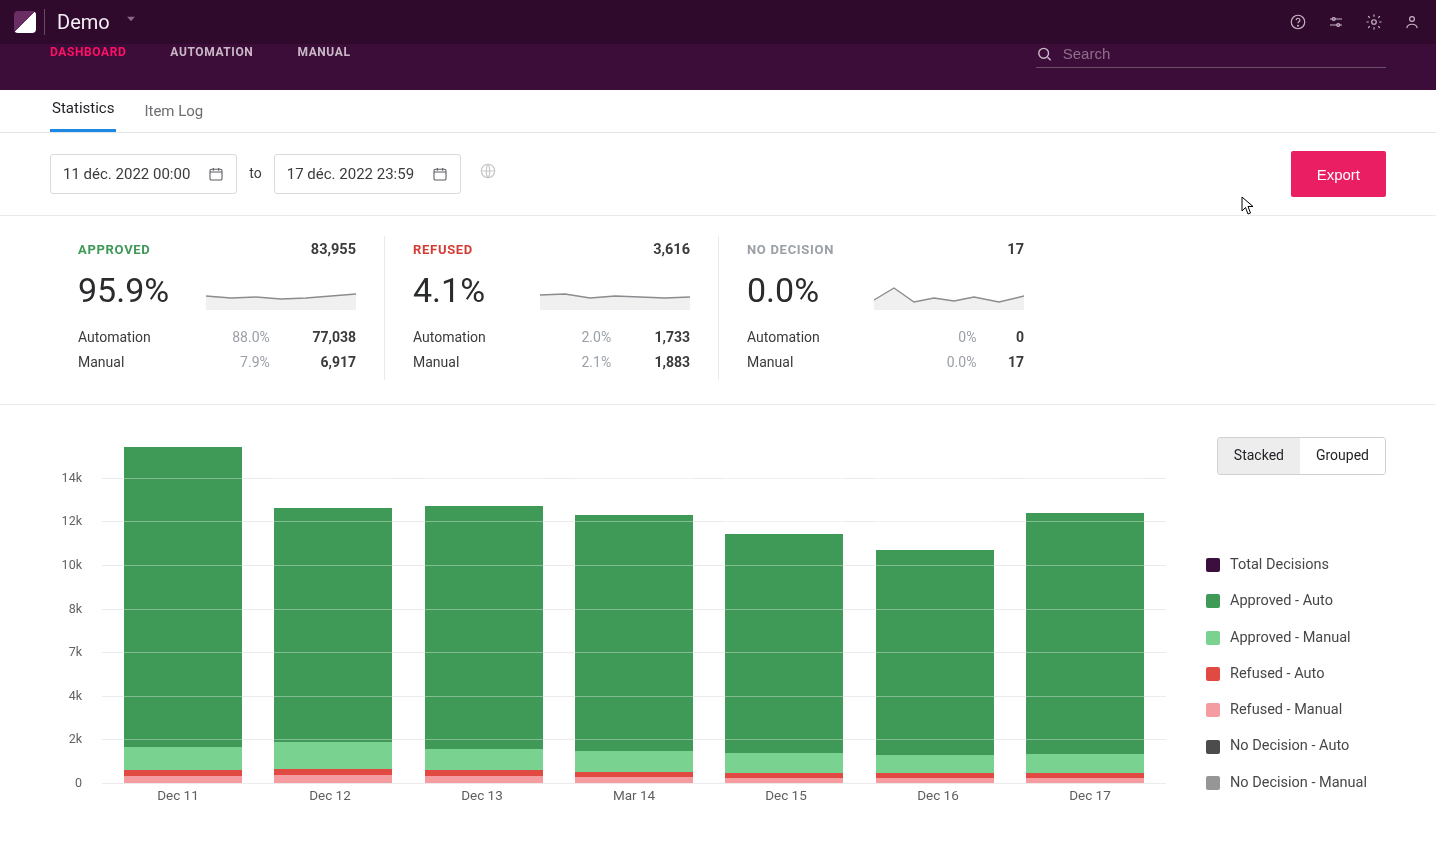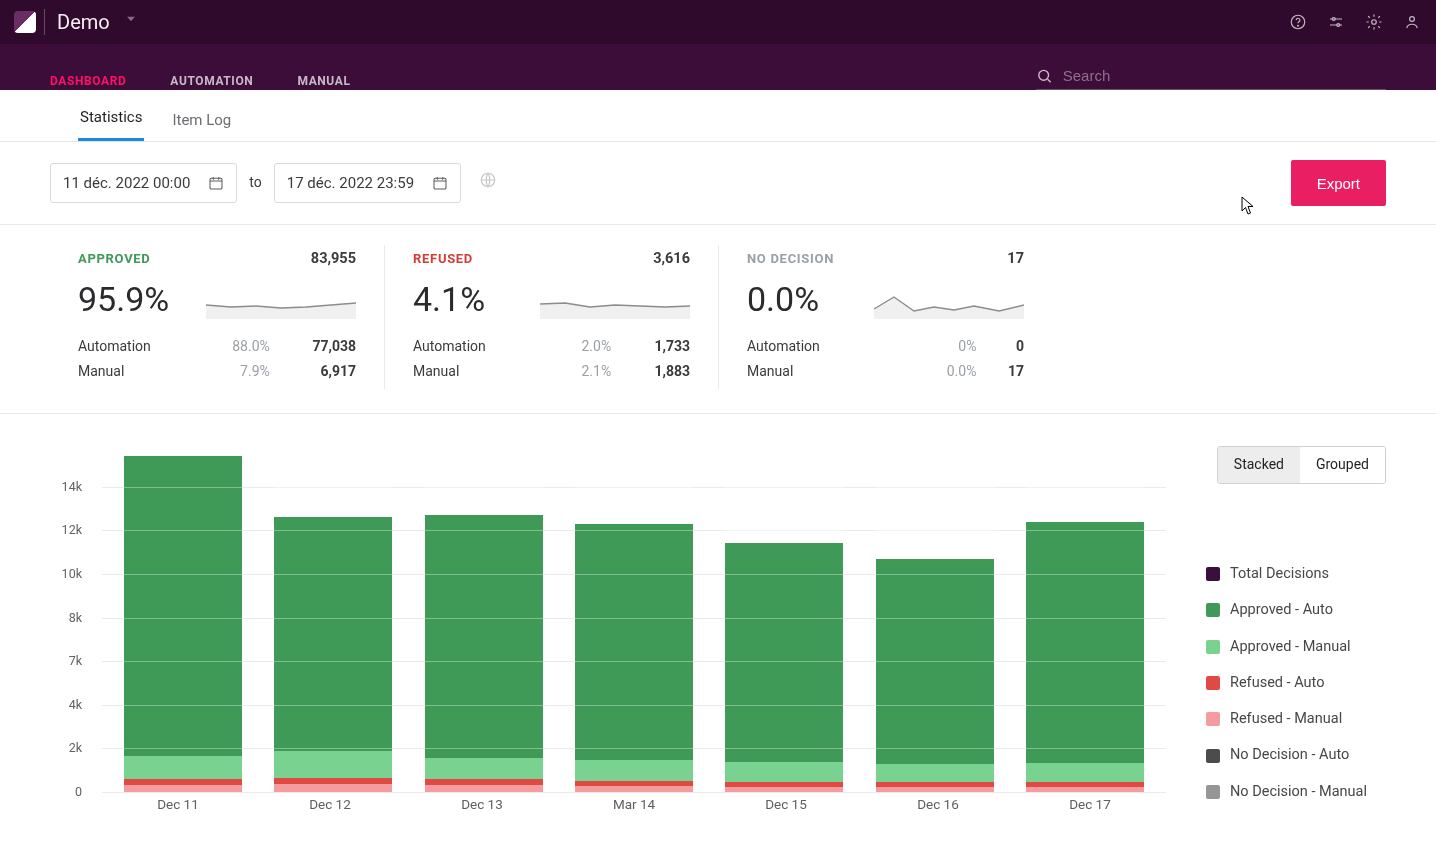"DASHBOARD" .navrow { align-items: flex-end -> flex-start }
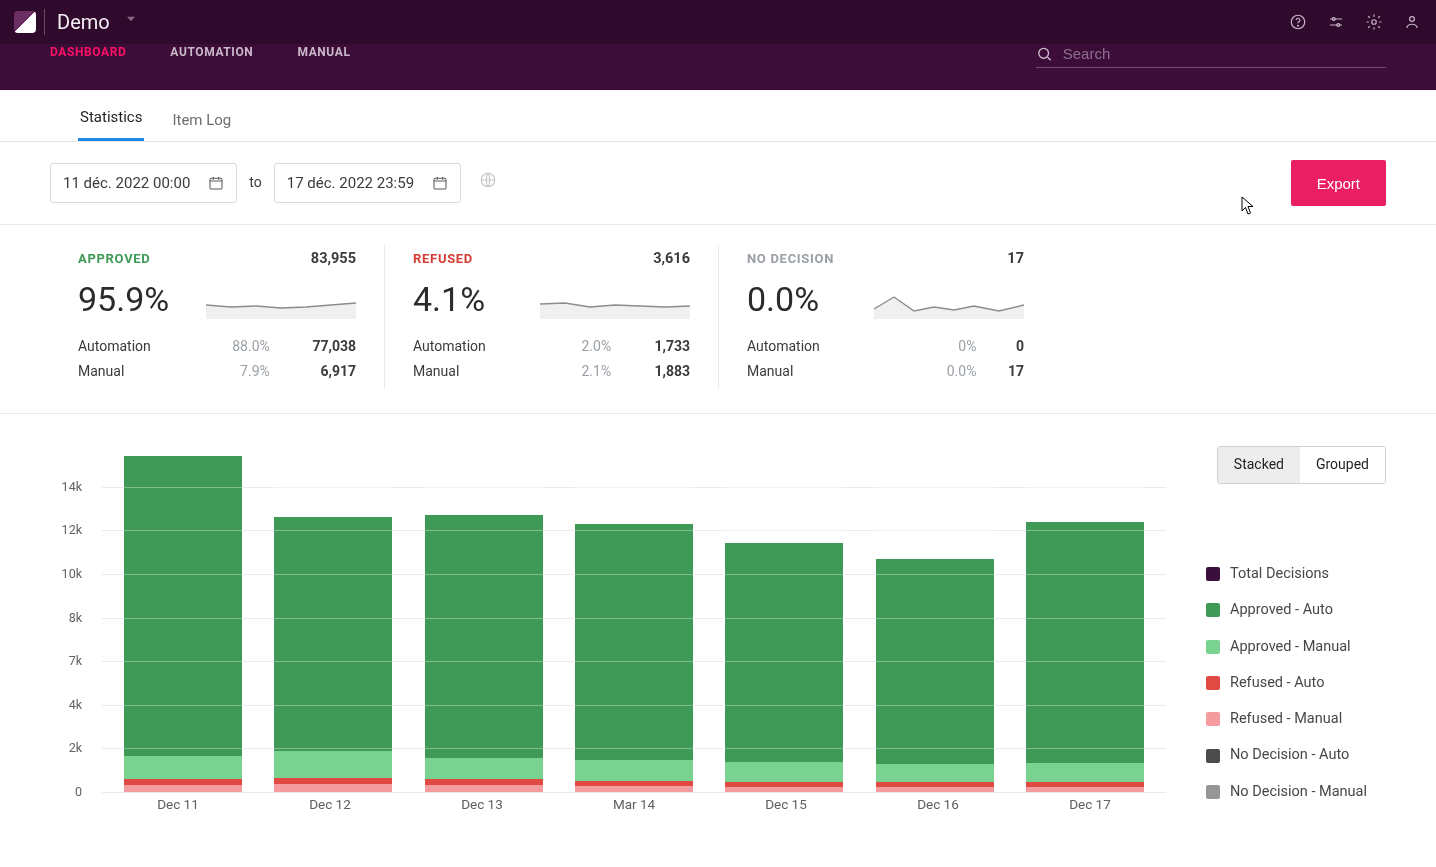"Statistics" .subtabs { margin-top: 10px -> 1px; padding: 0 78px -> 0 50px }
